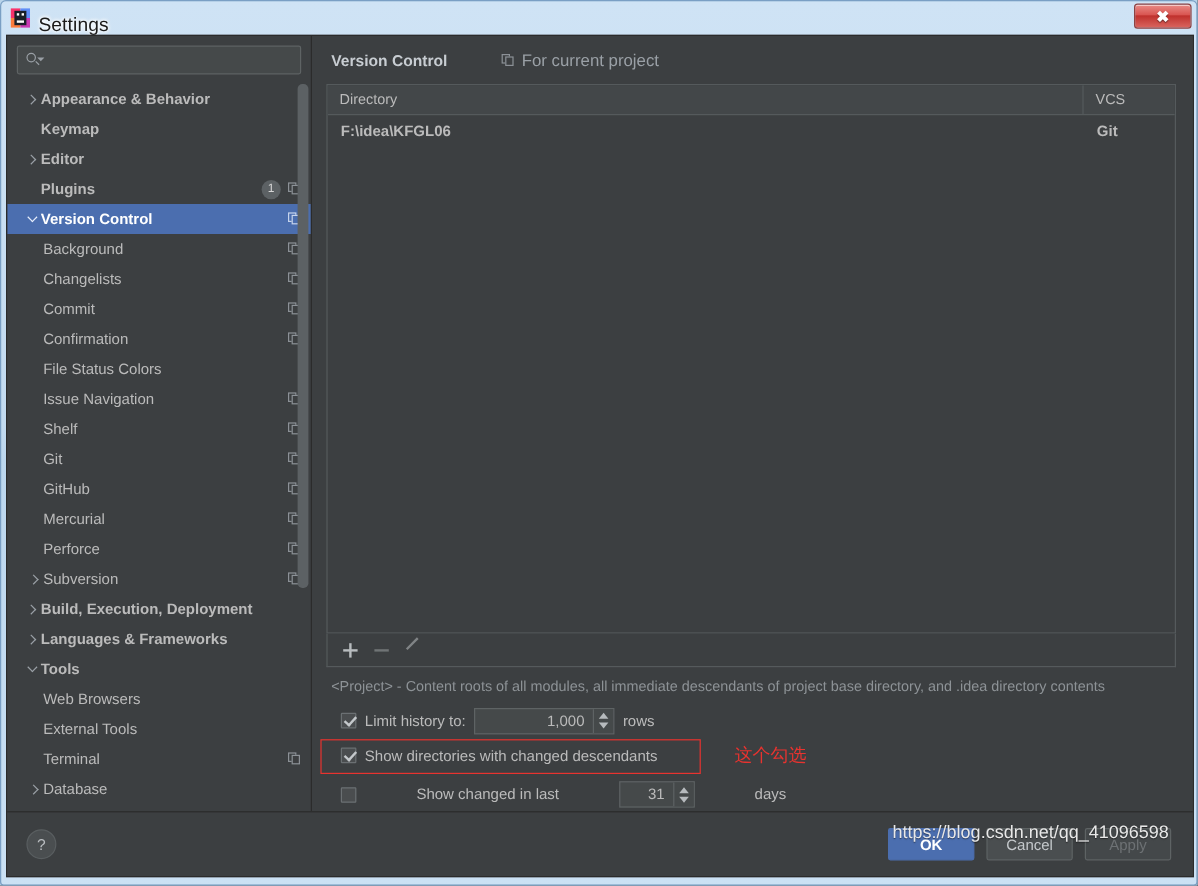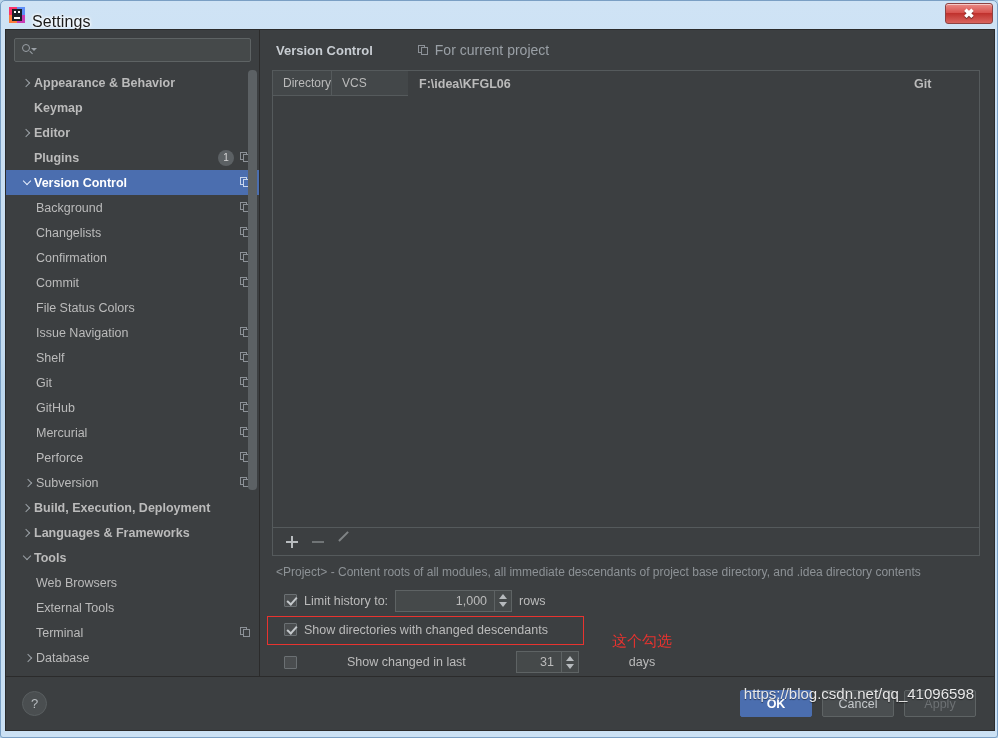"Directory" .table-wrap { flex-direction: row -> column }
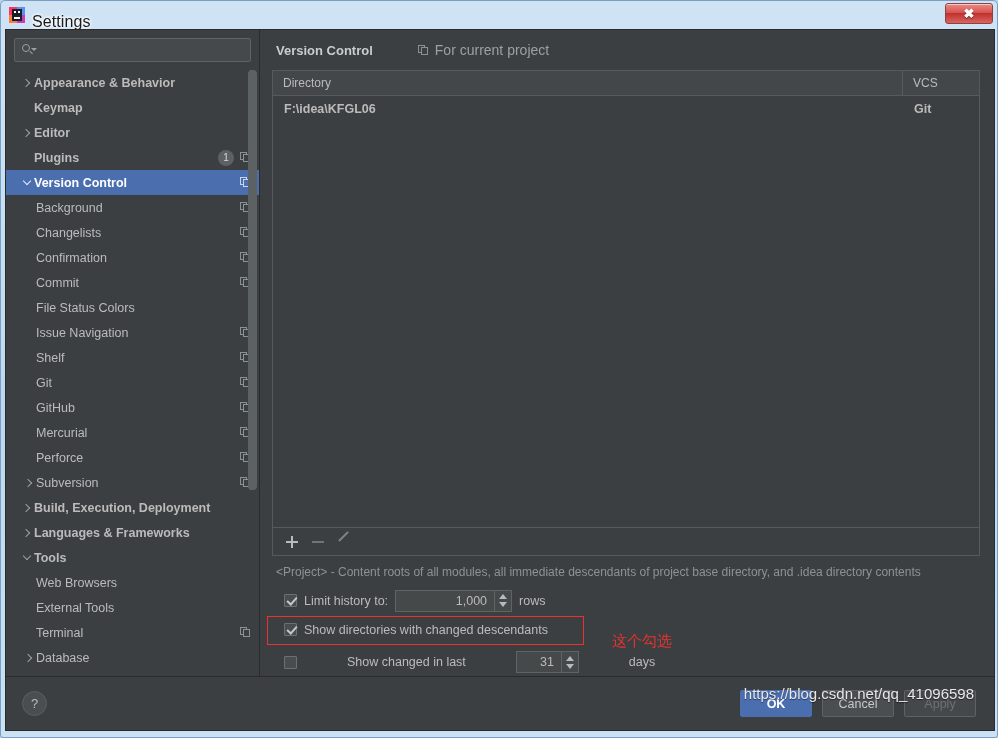"Confirmation" div.tree-item { order: before "Commit" -> after "Commit" }
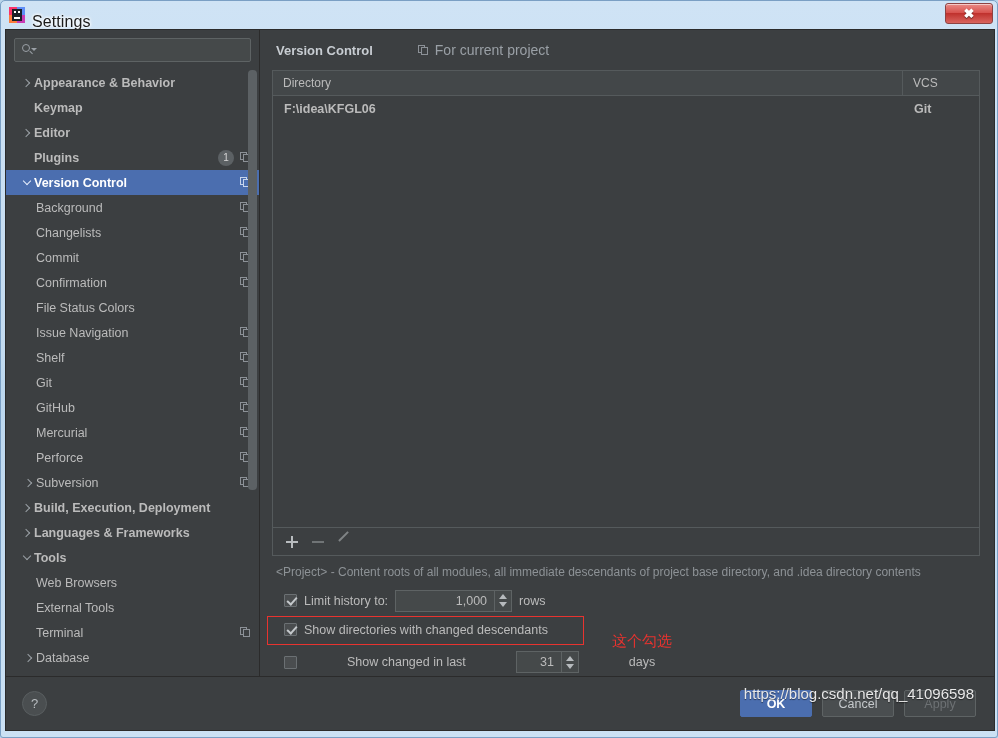"这个勾选" span.annotation { top: 16px -> 4px }
